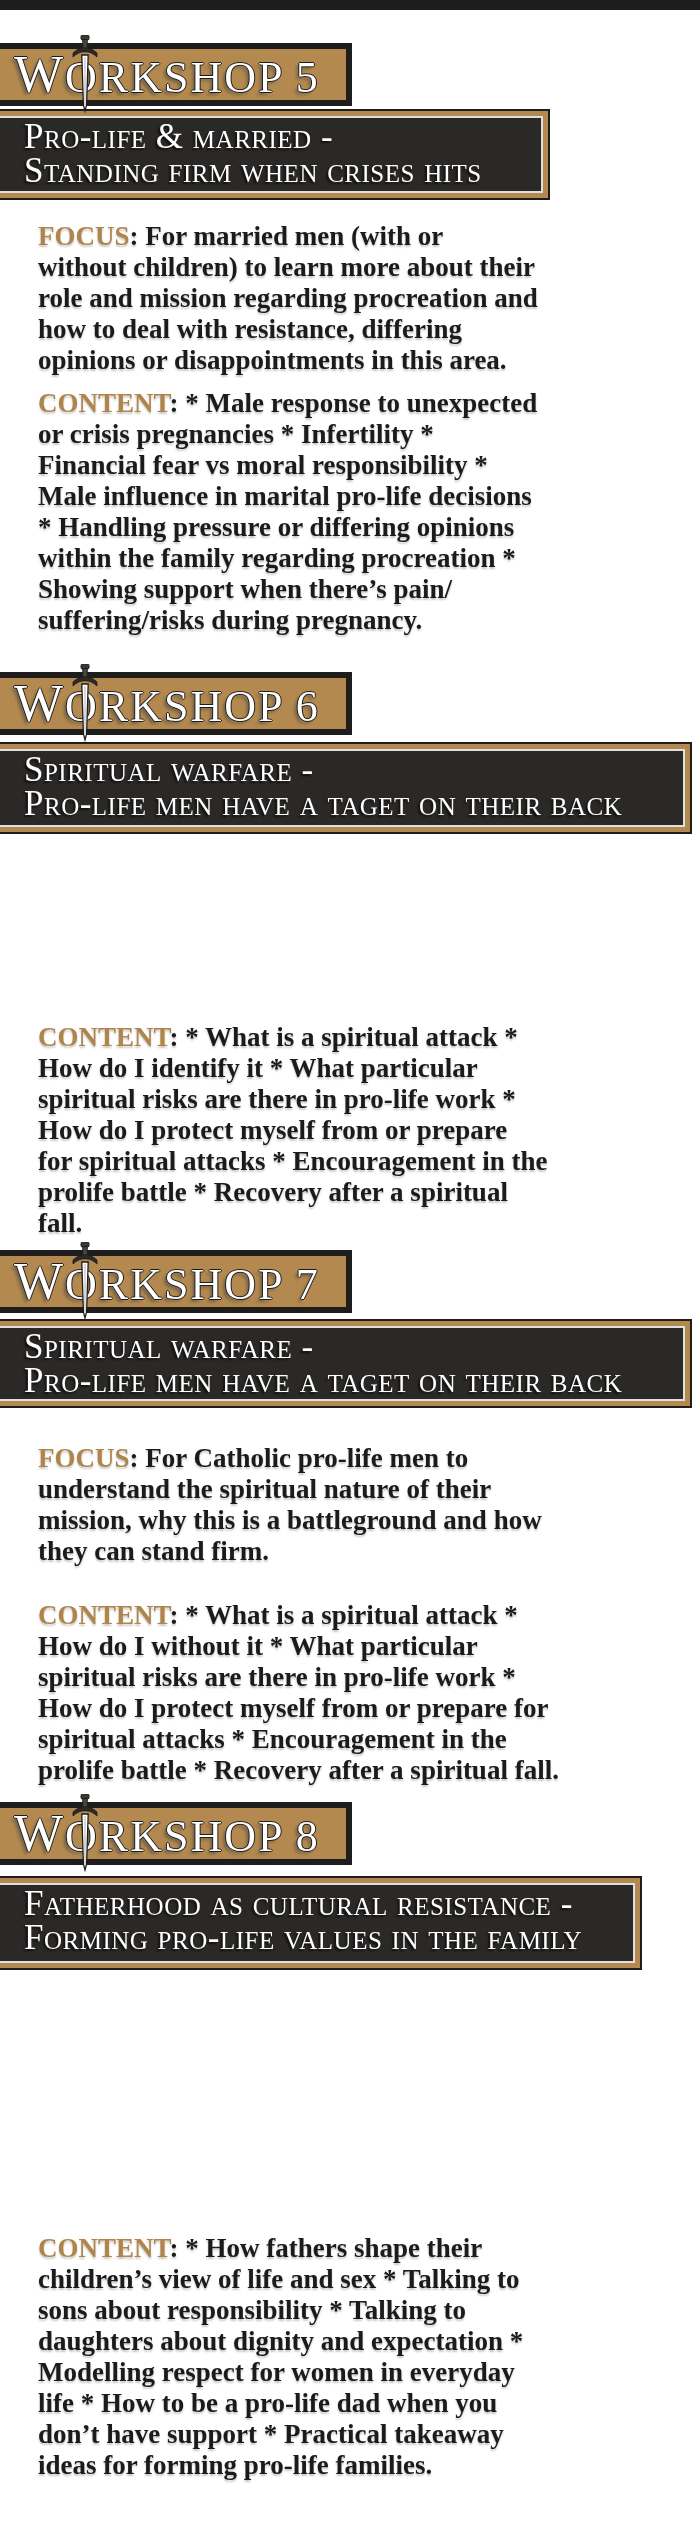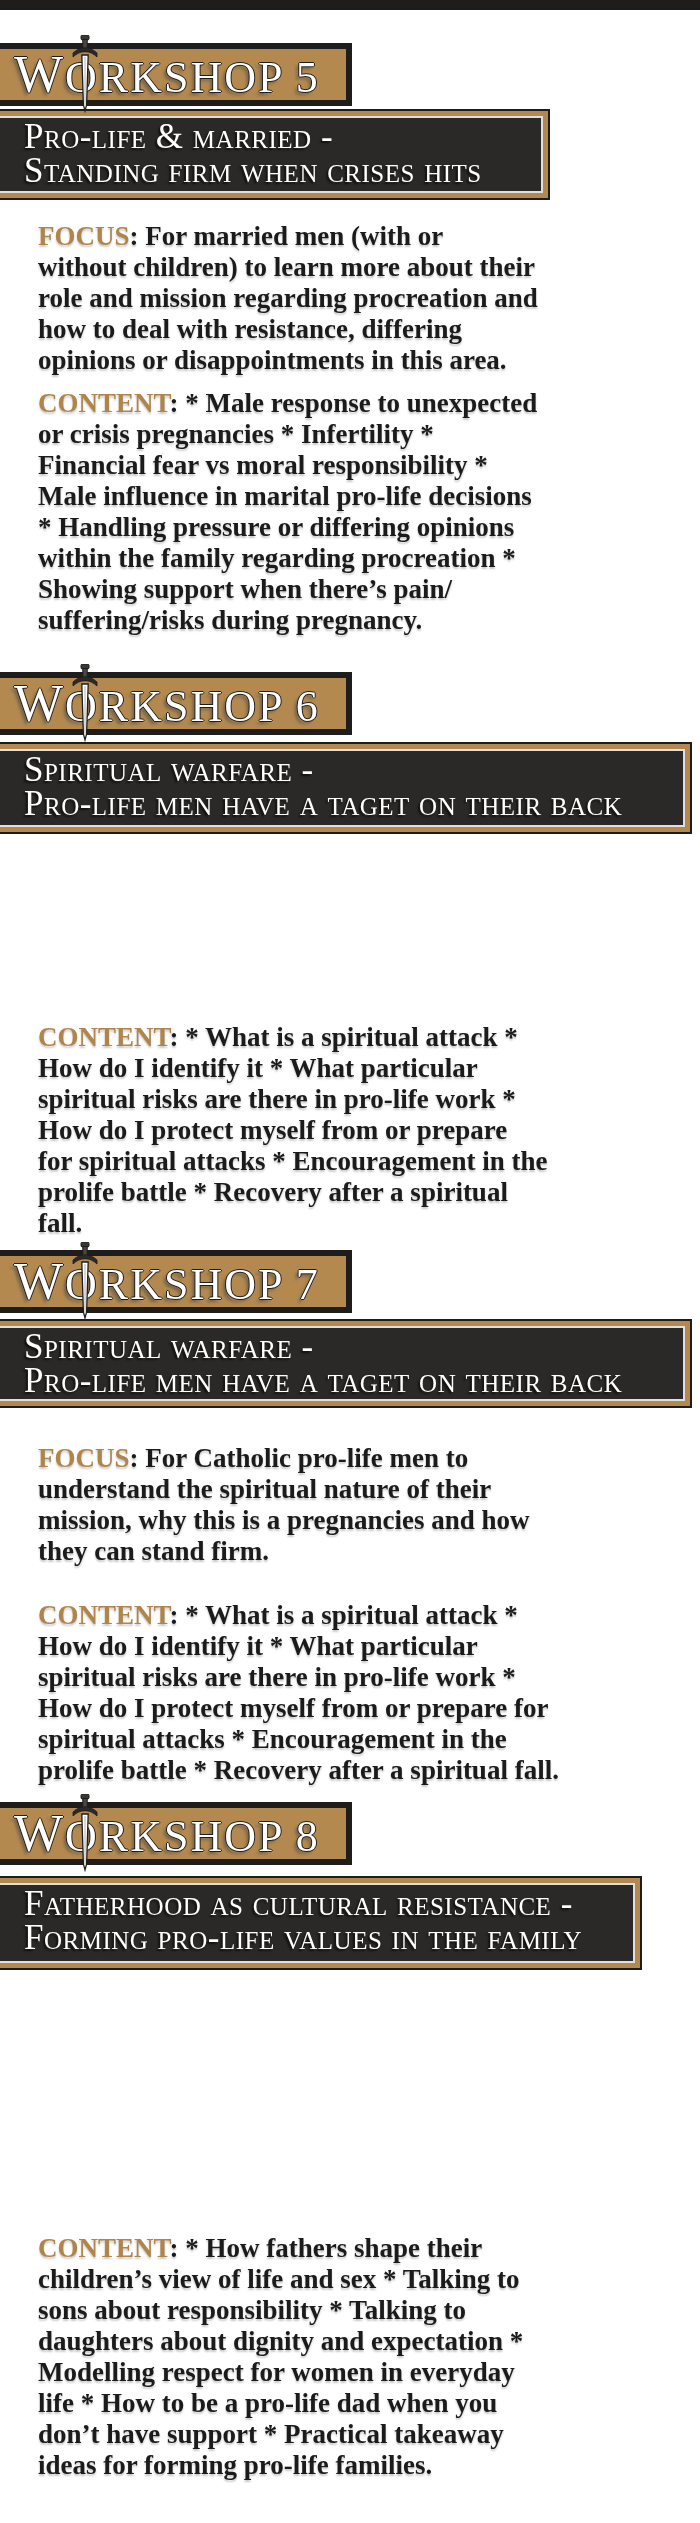": For Catholic pro-life men" span { text: pregnancies -> battleground }
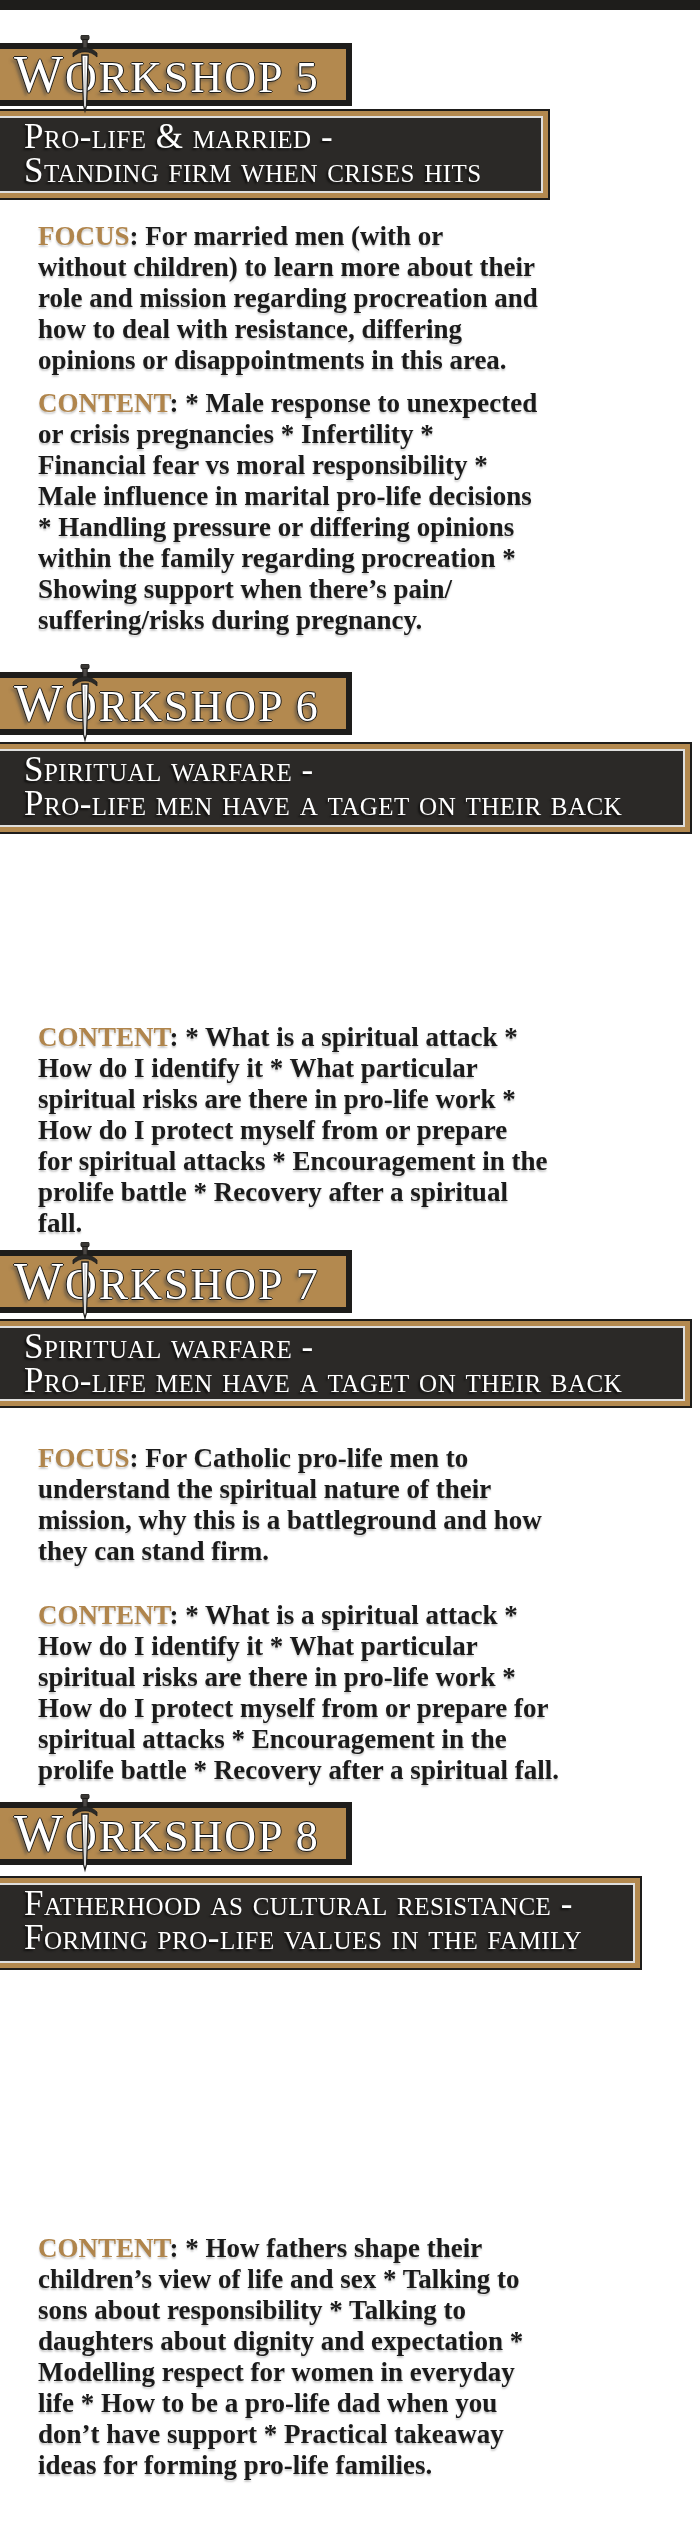": * What is a spiritual attack *" span { text: identify -> without }
